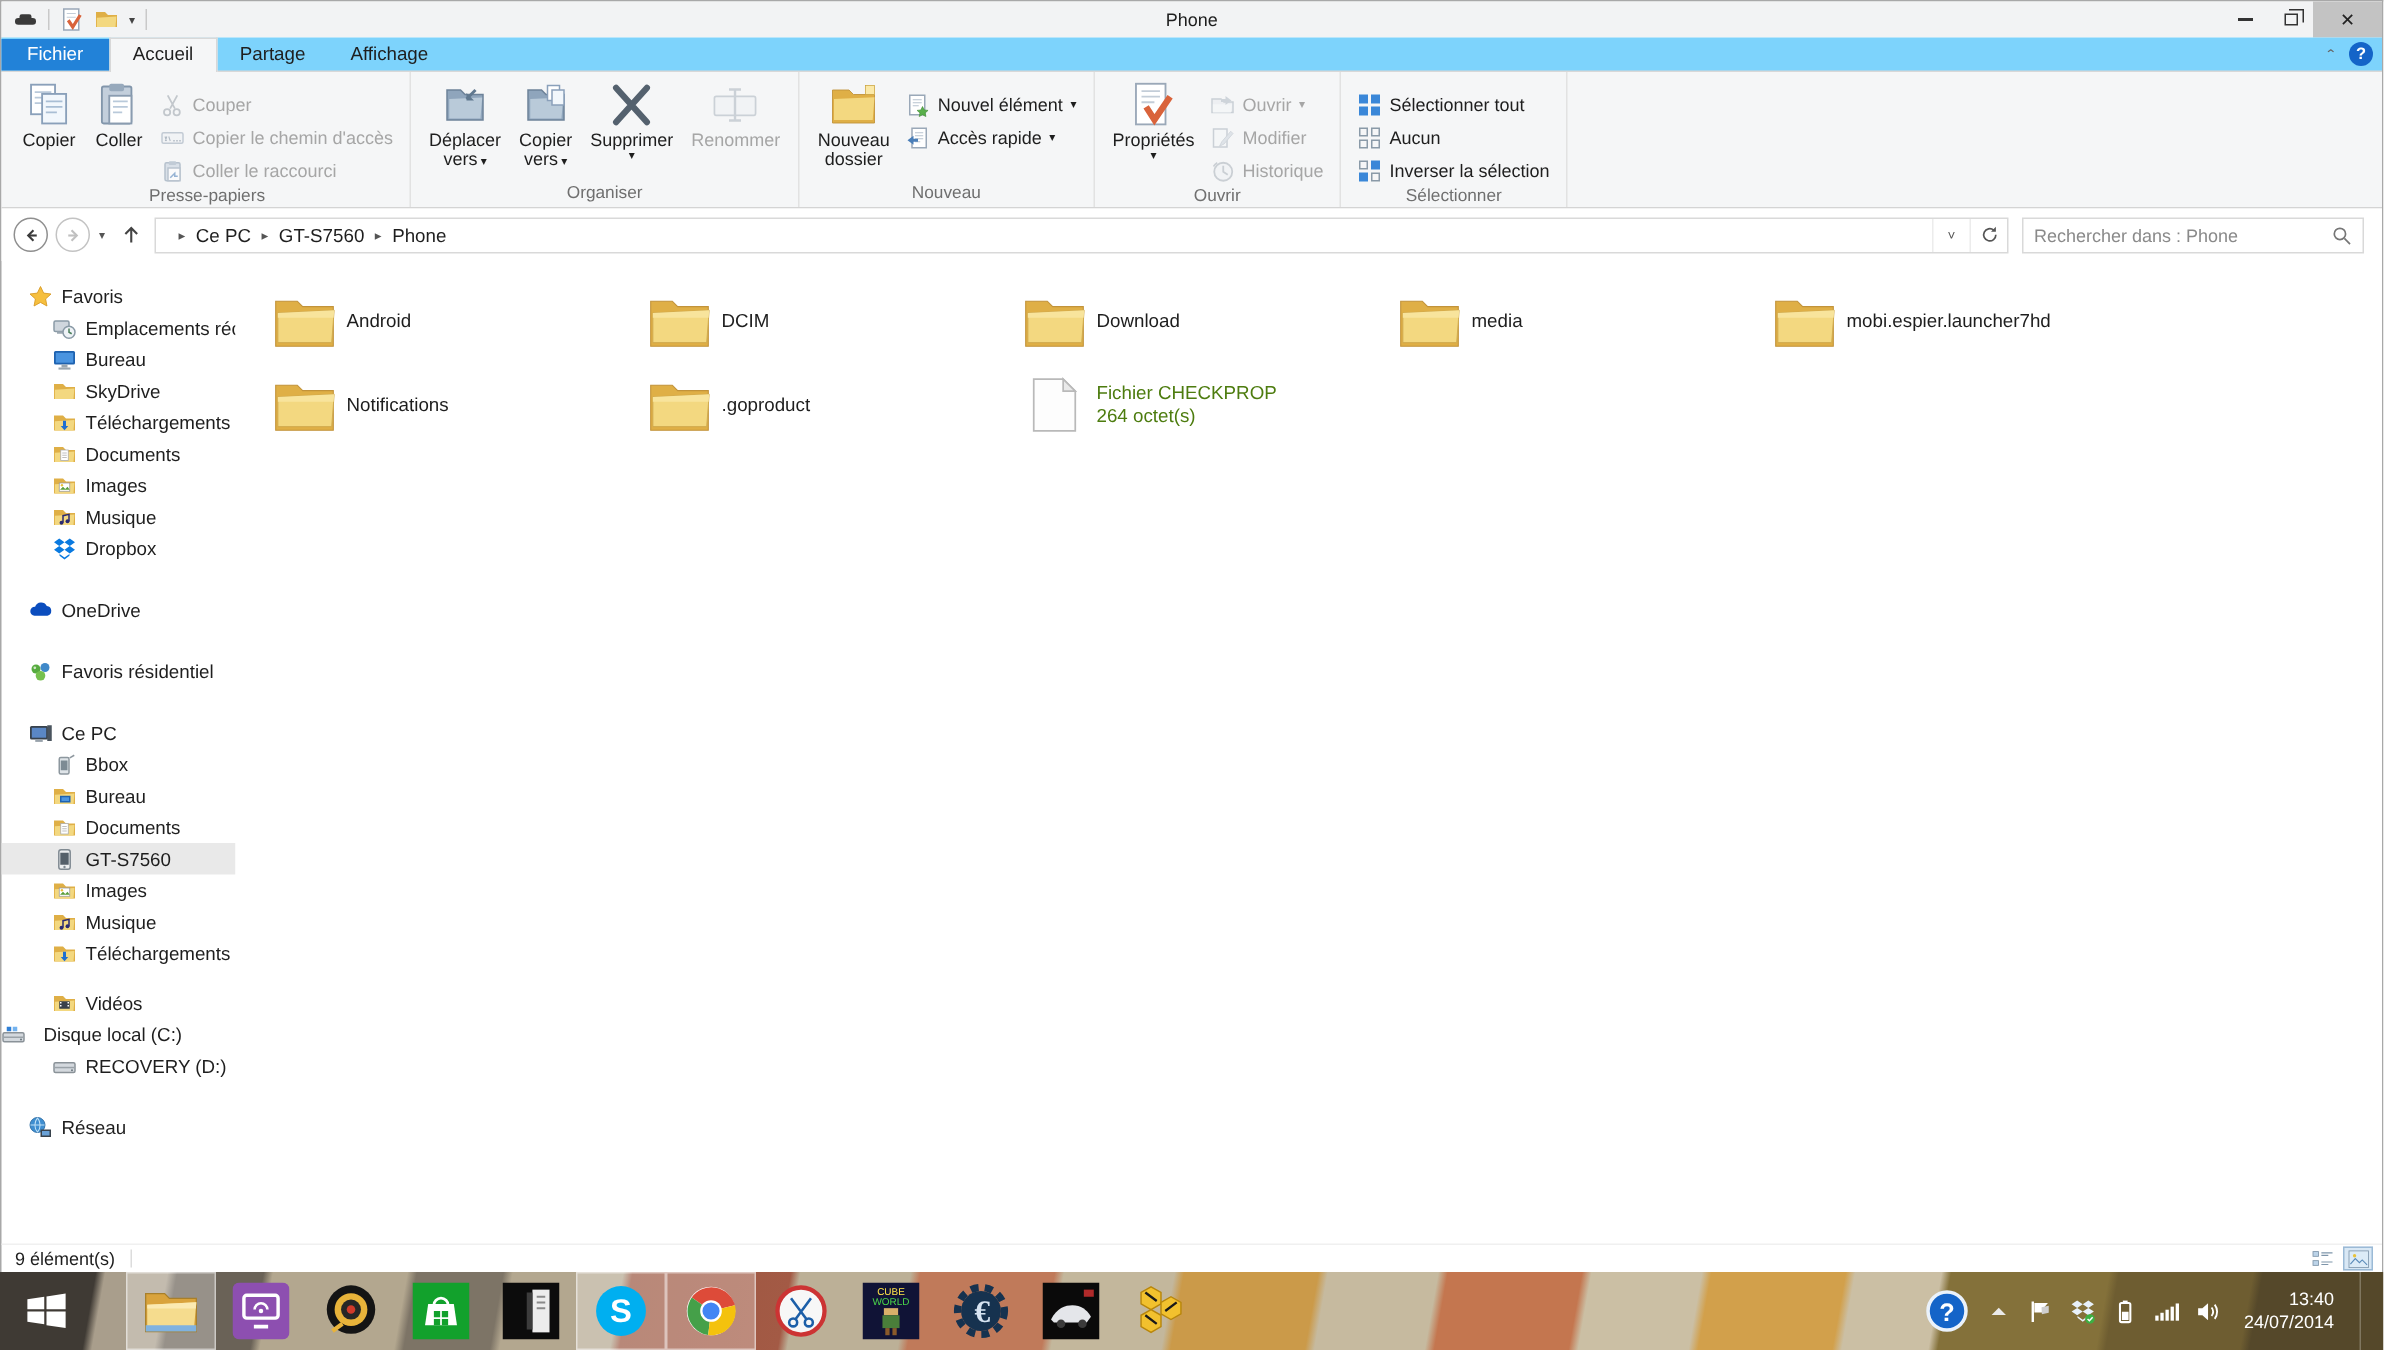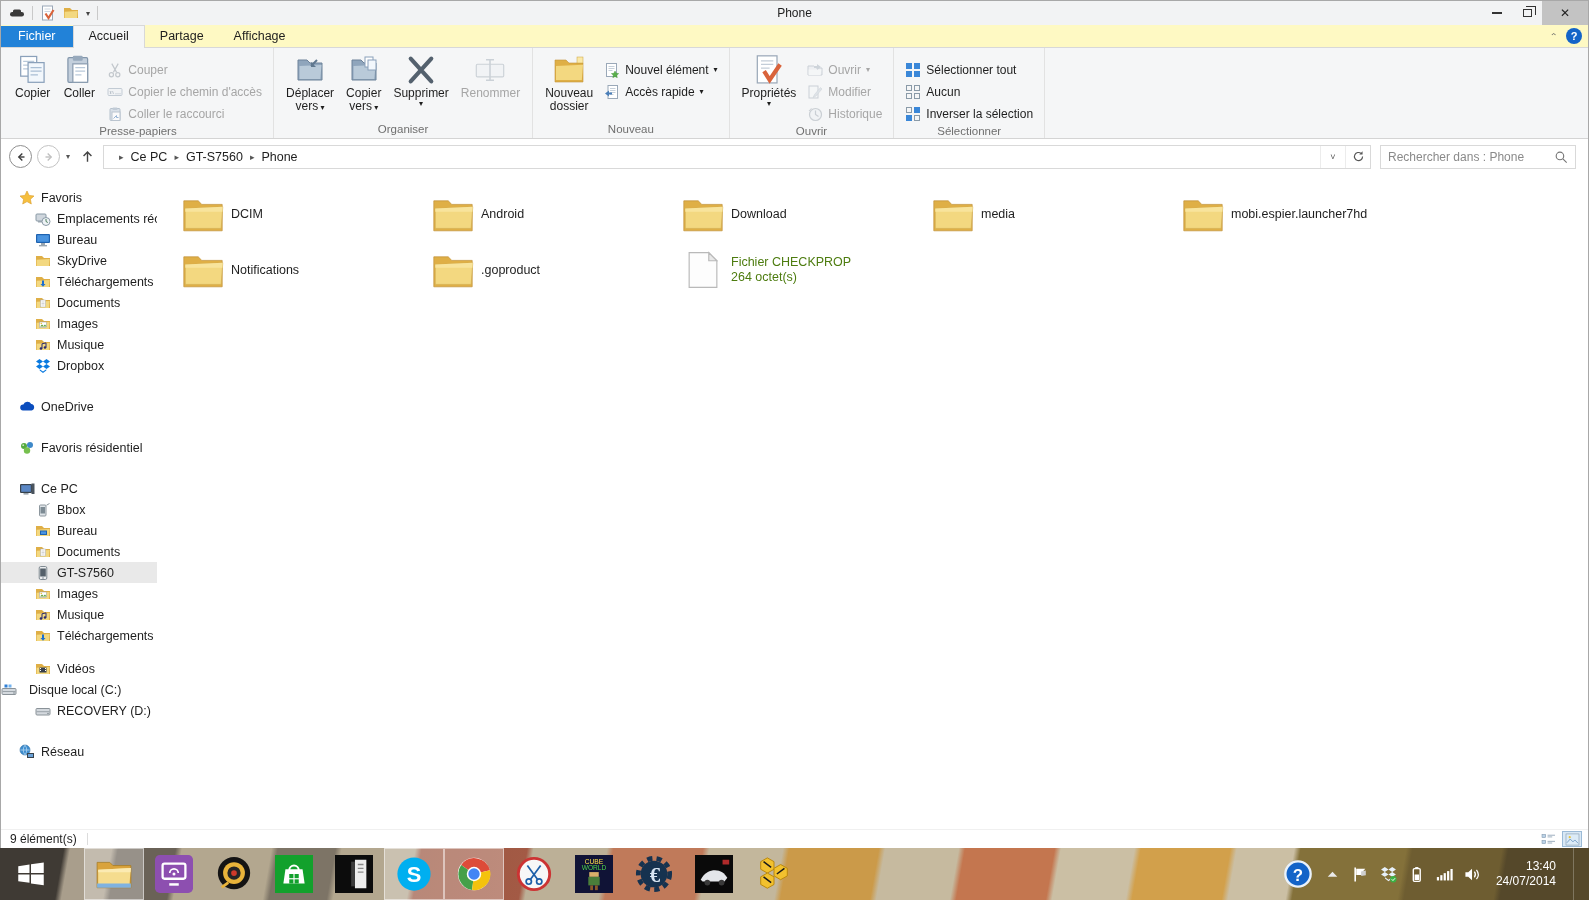"Fichier" .tabs-row { background: #fef9c3 -> #7dd3fc }
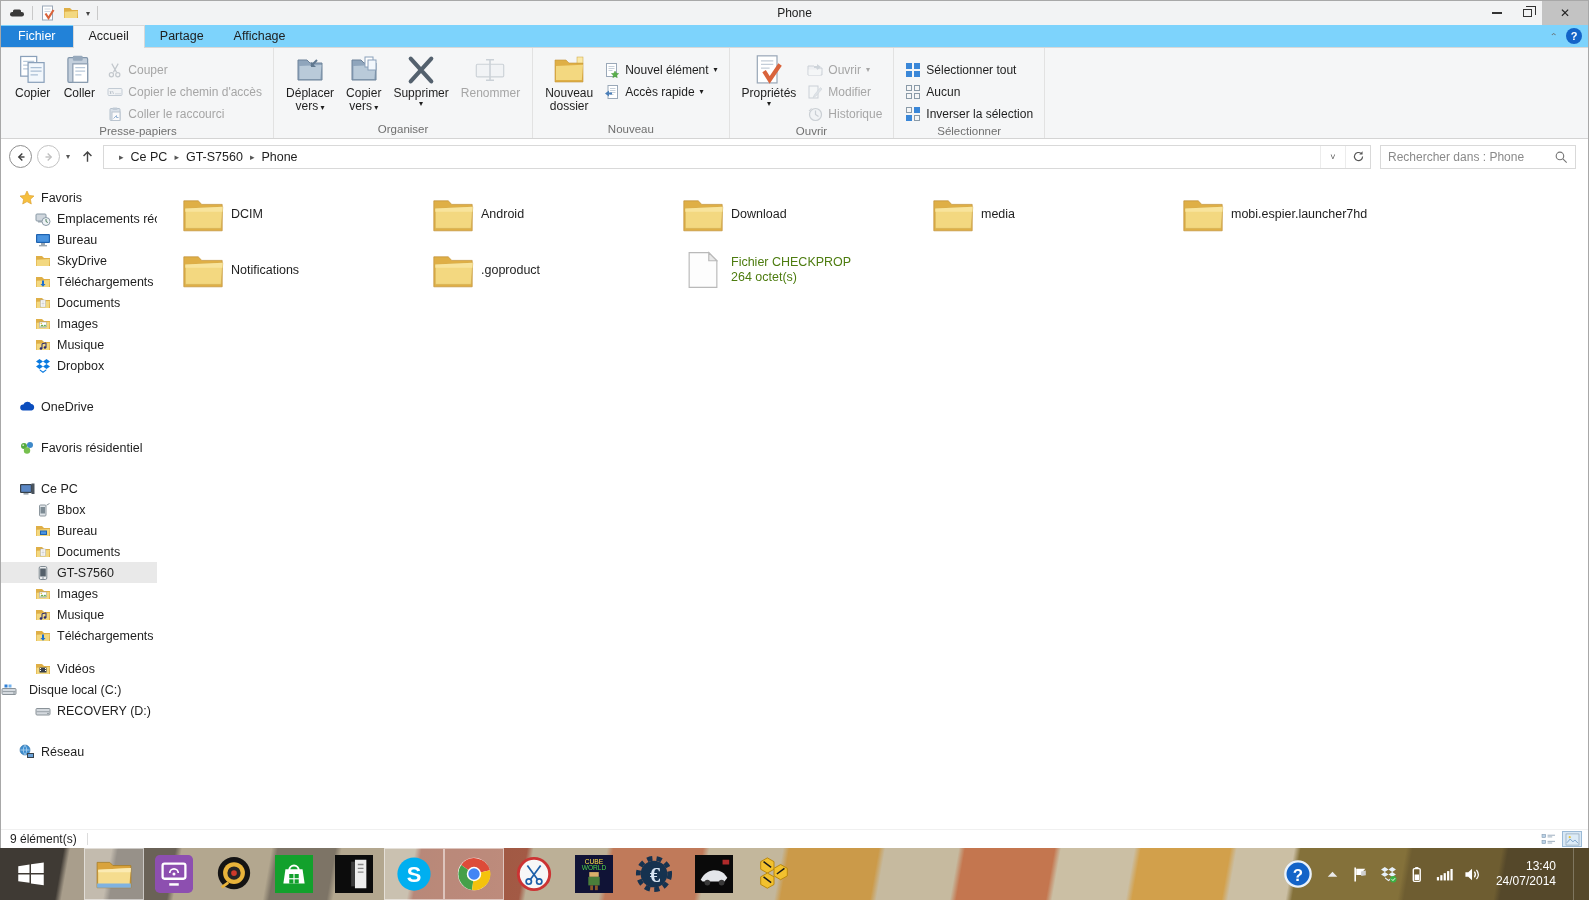"Rechercher dans : Phone" .search-box { width: 196px -> 228px }
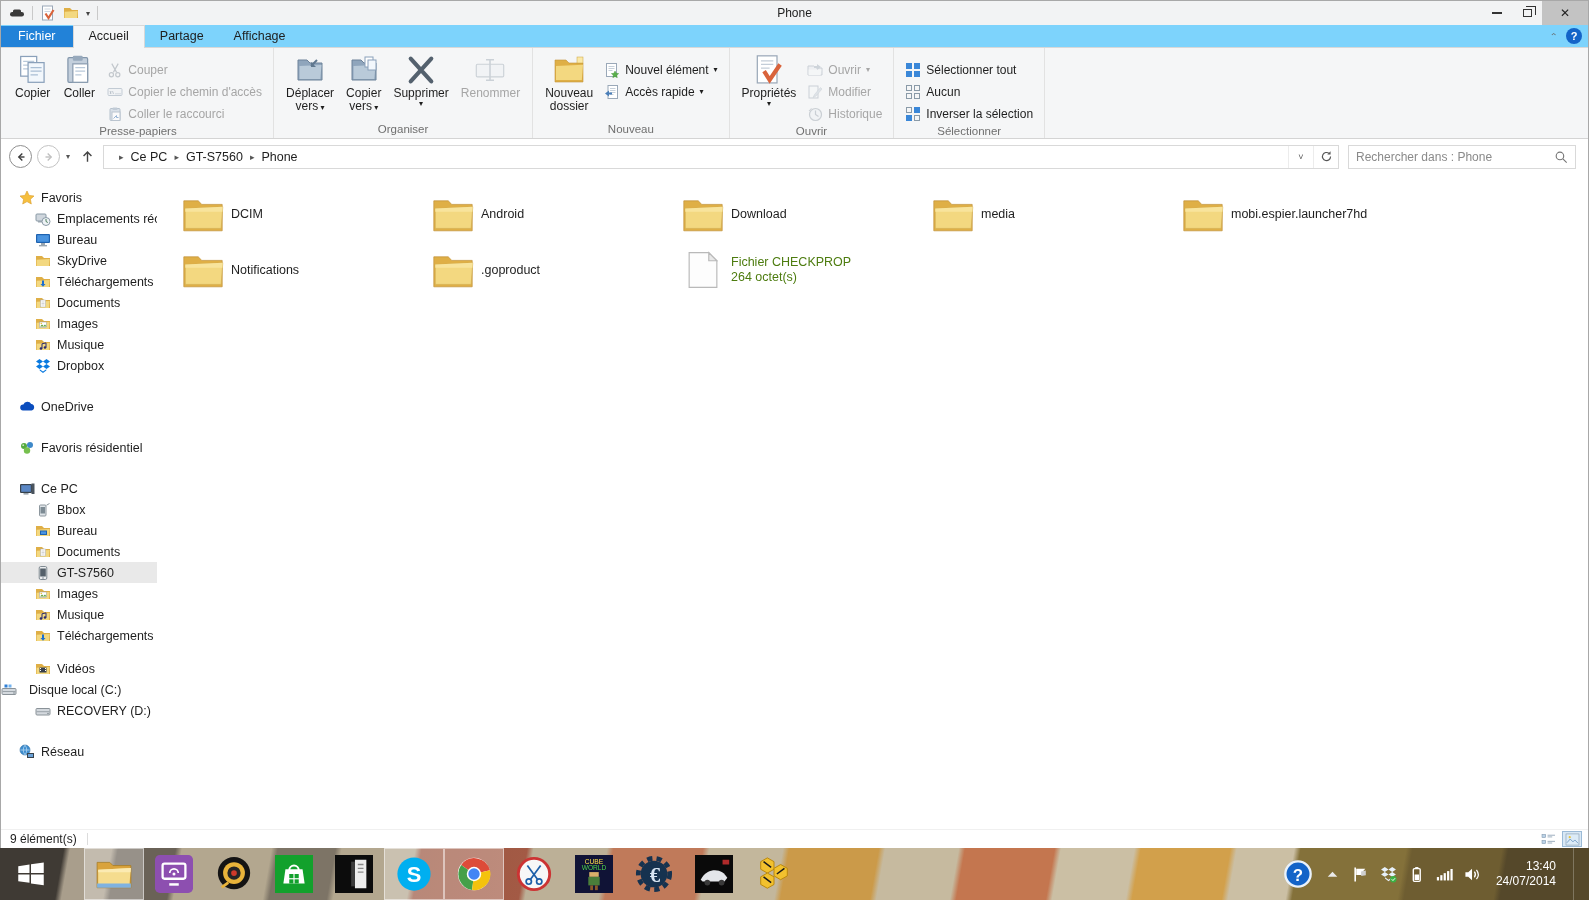"DCIM" div.tile { order: before "Android" -> after "Android" }
